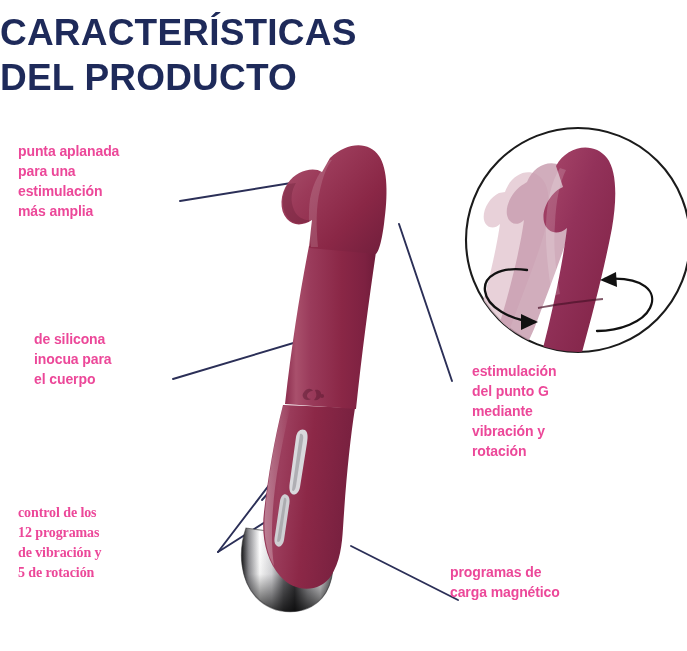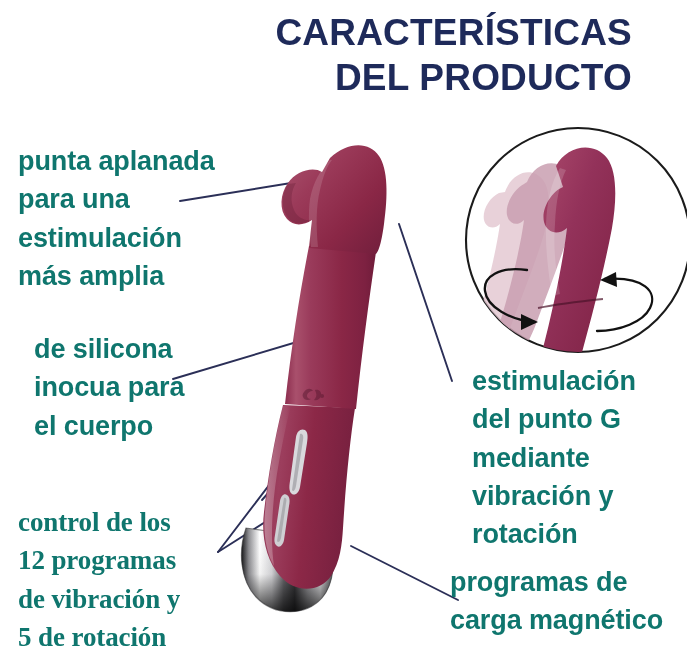"CARACTERÍSTICAS" .title { text-align: right -> left }
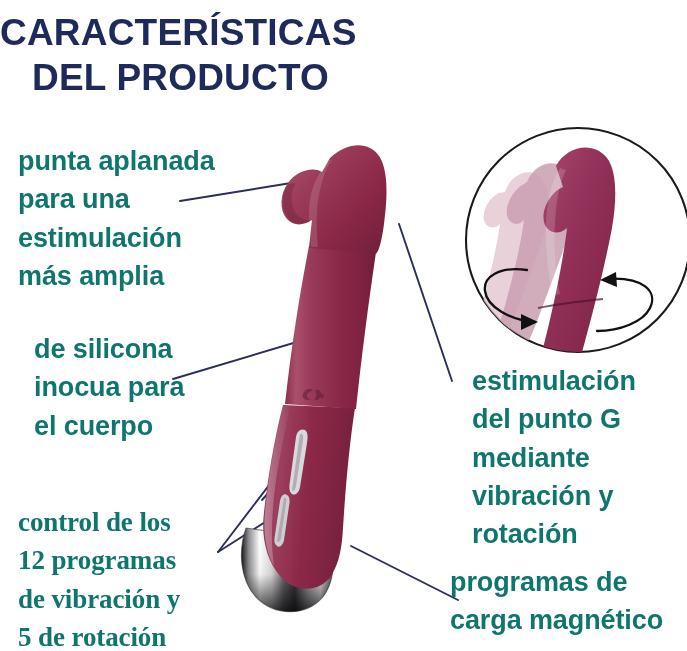"DEL PRODUCTO" .title .line2 { margin-left: 32px -> none }
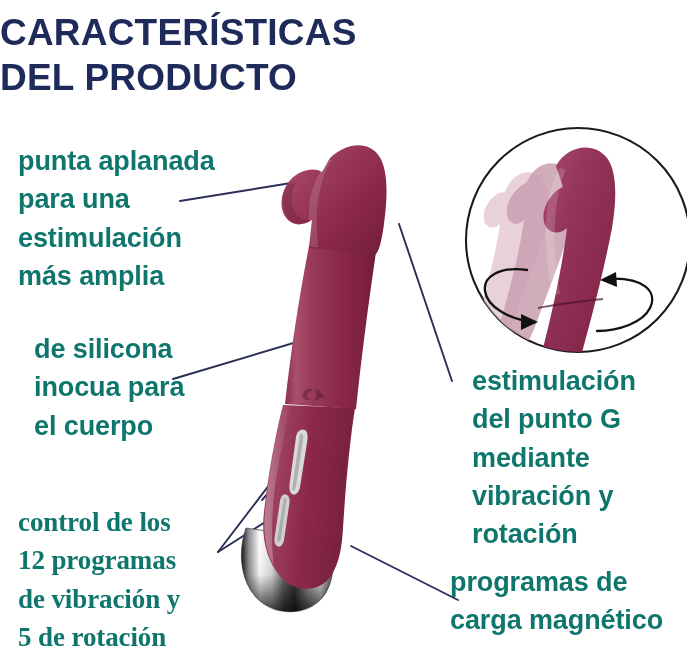"punta aplanada" .label { color: #0f766e -> #ec4899; font-size: 27px -> 14px }
